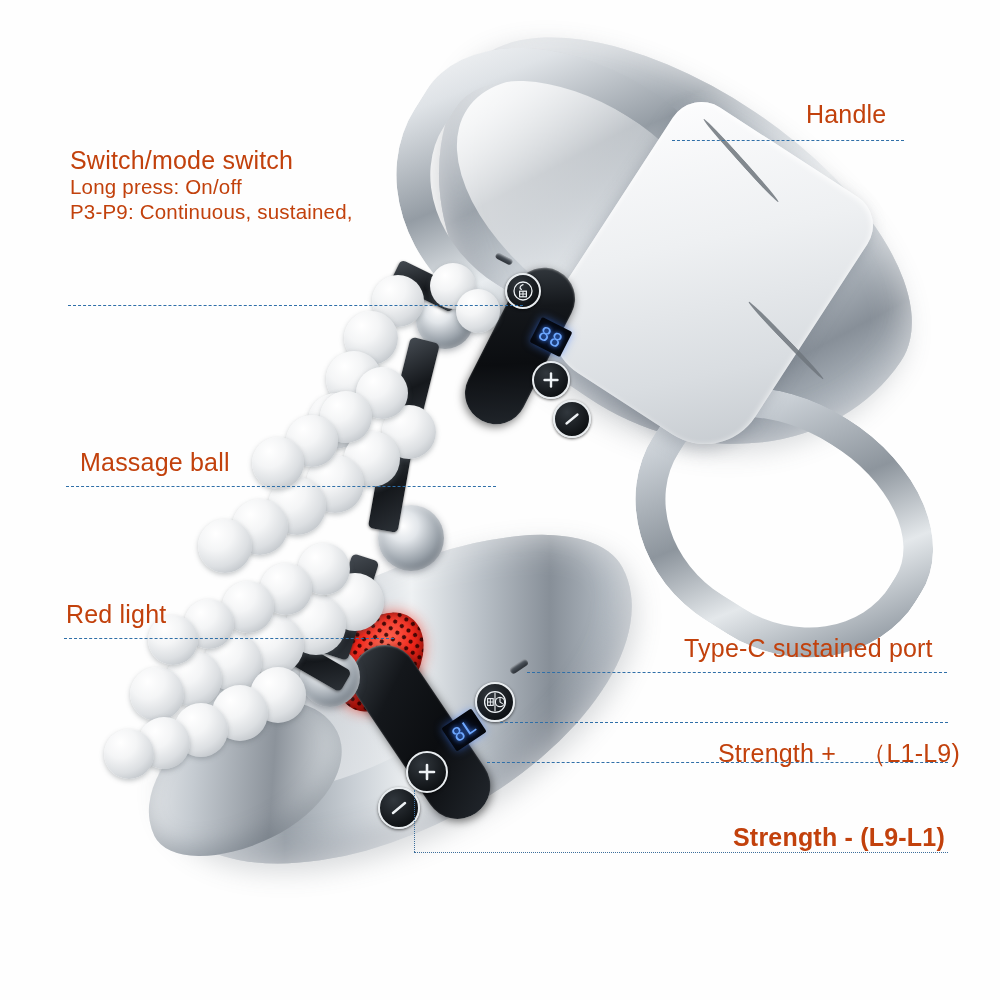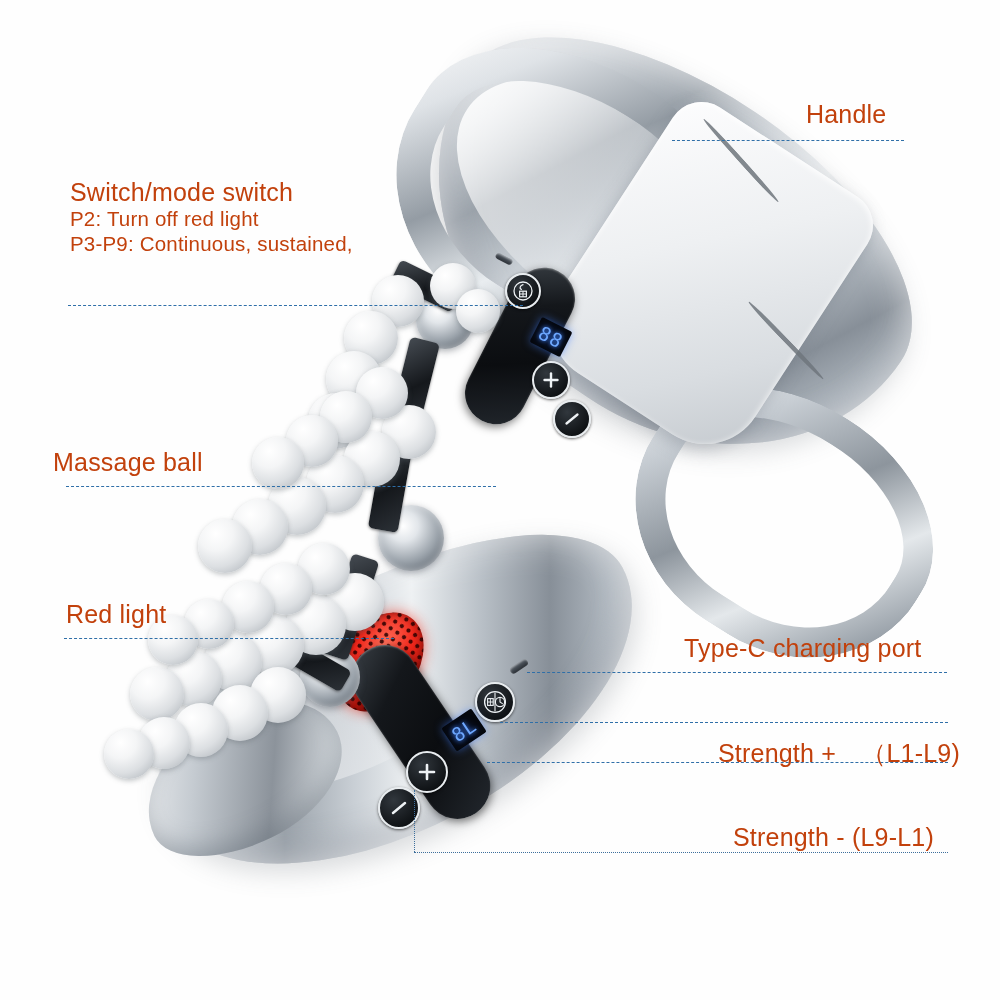"Switch/mode switch" .anno-block { margin-top: 32px -> none }
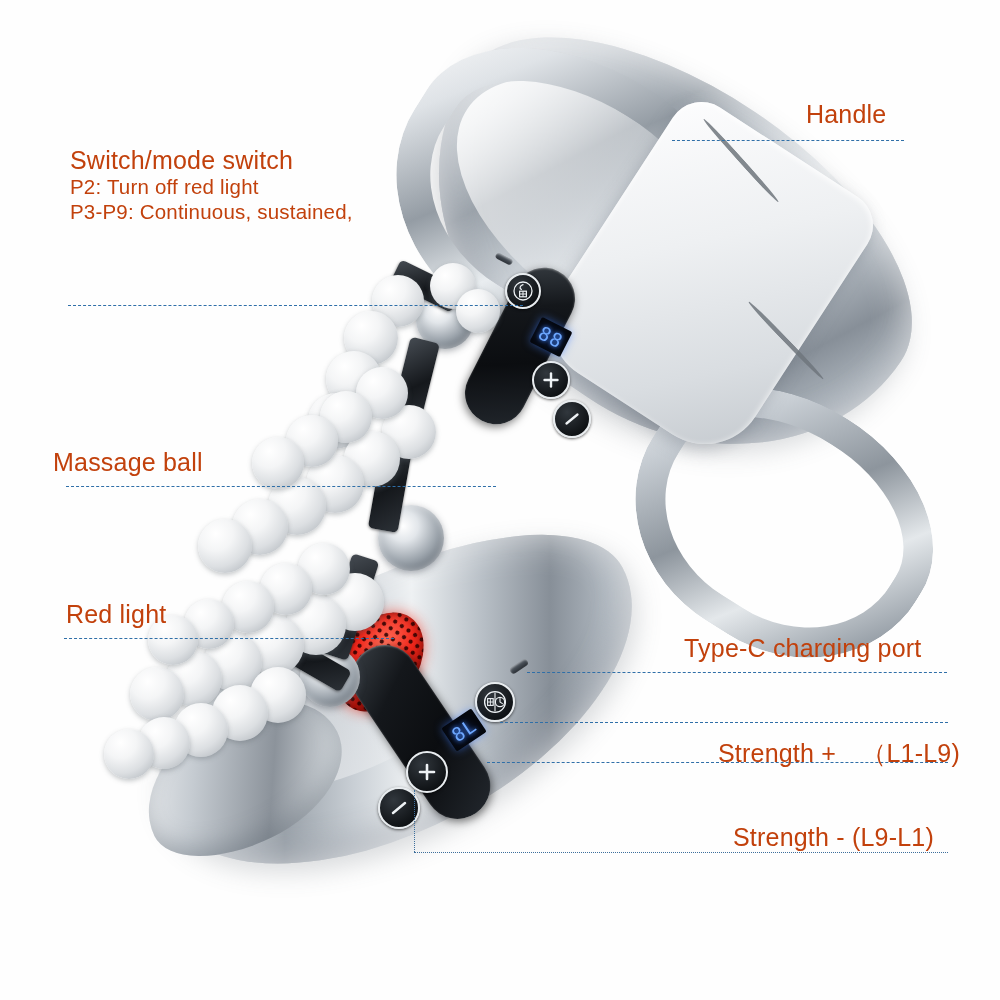"Long press: On/off" div.anno-line { html: none -> <div>Long press: On/off</div> }
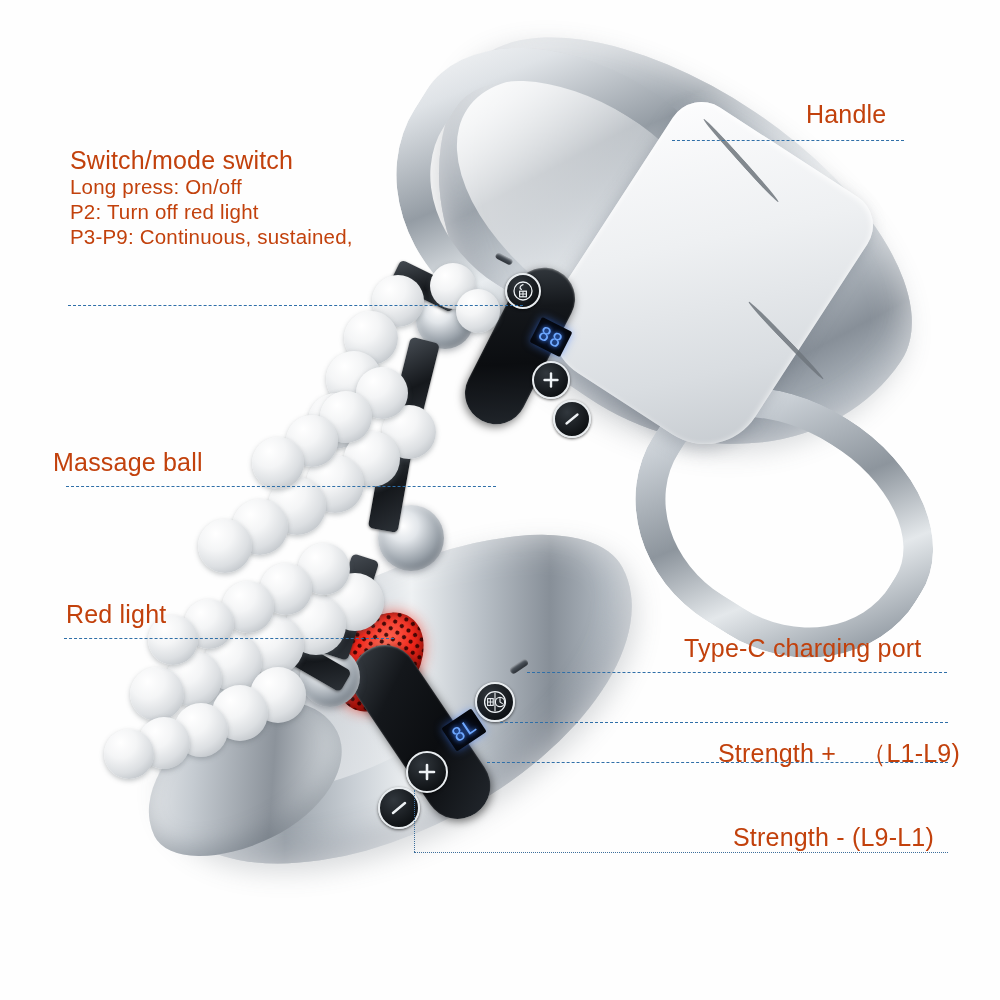"P2: Turn off red light" div.anno-line { html: <div>P2: Turn off red light</div> -> none }
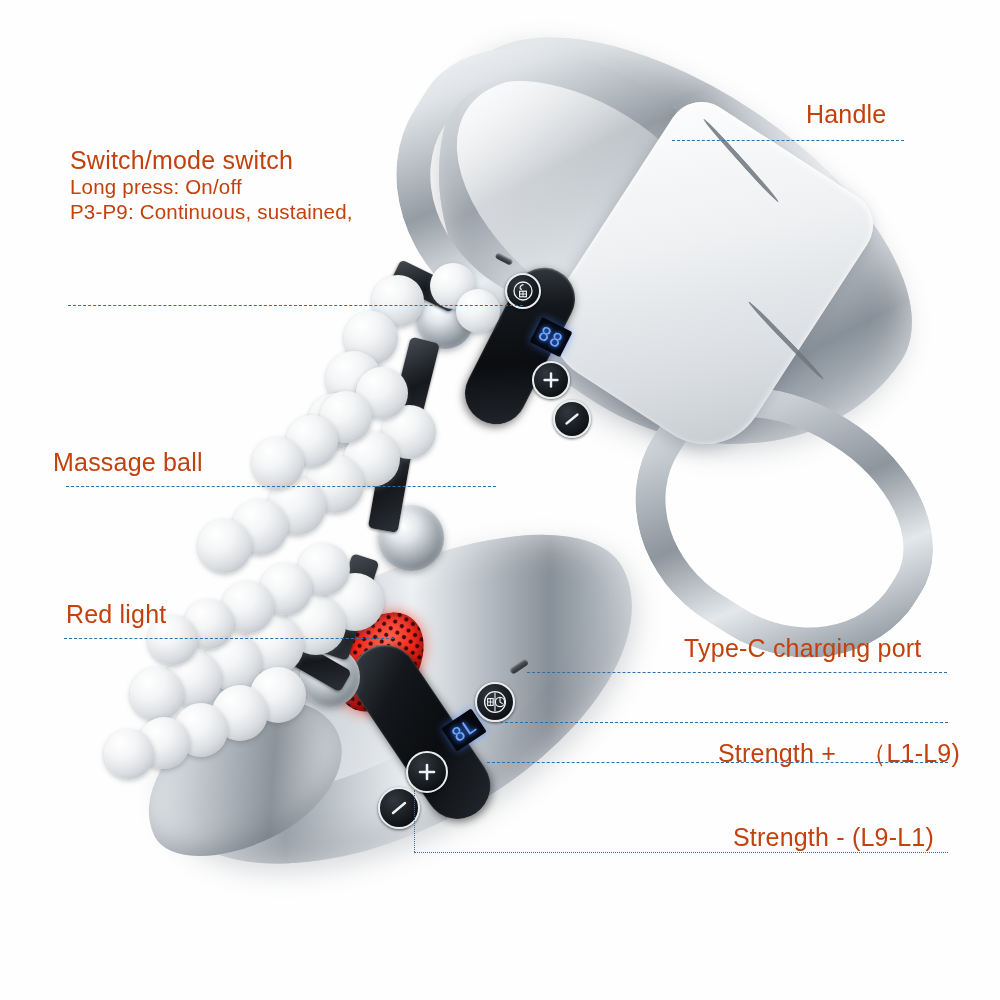"Massage ball" div.anno { left: 53px -> 80px }
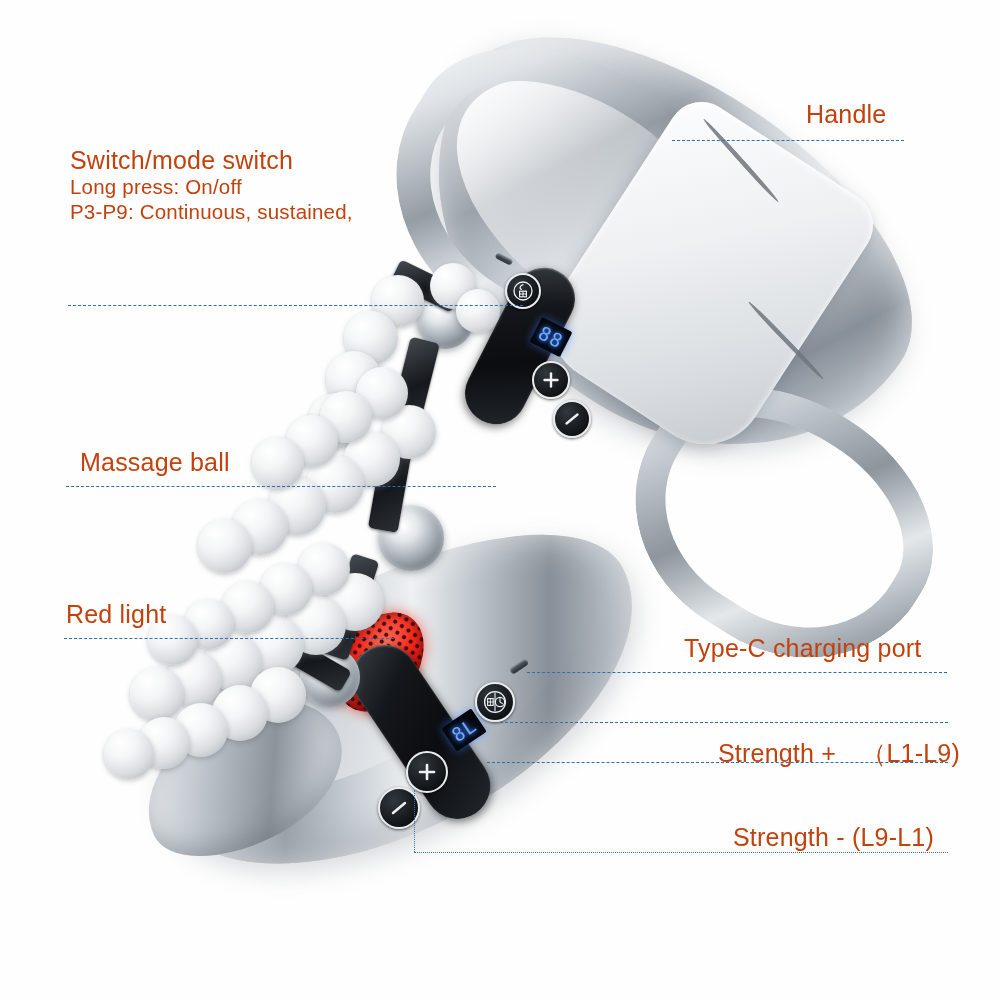"Type-C charging port" div.anno { text: charging -> sustained }
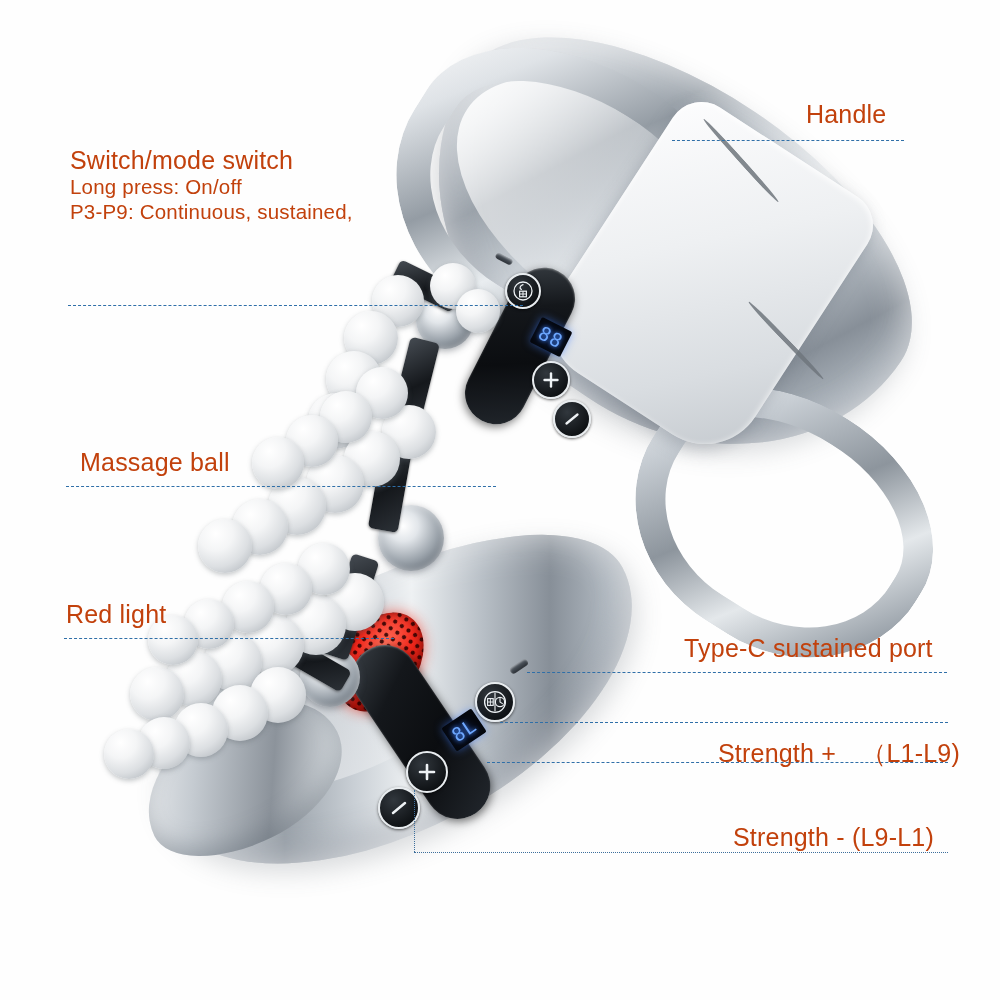"Strength - (L9-L1)" div.anno { font-weight: none -> bold }
